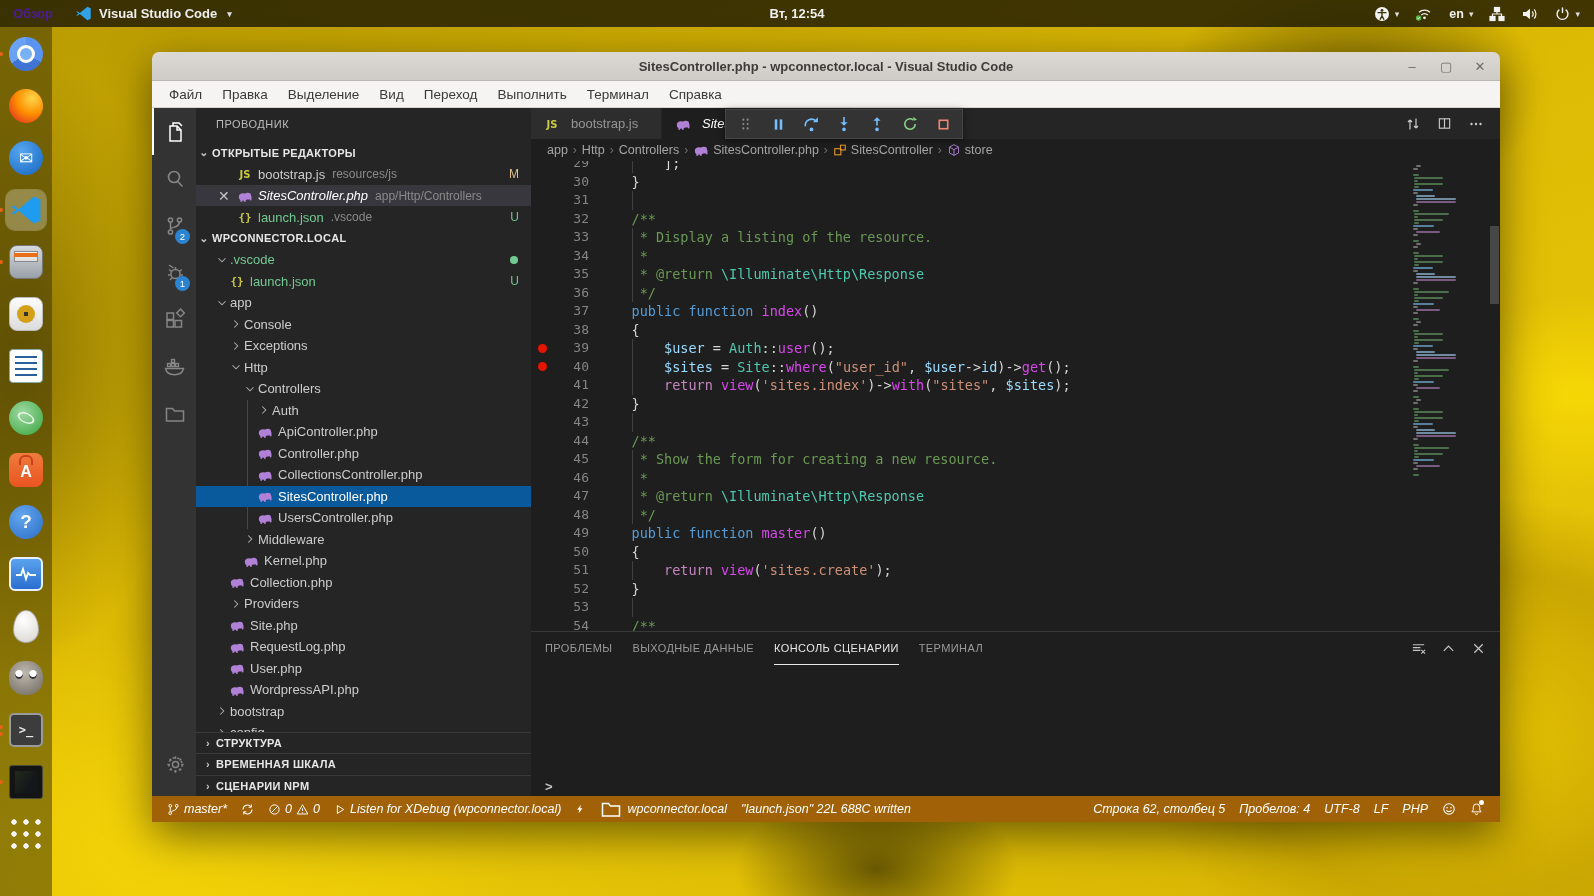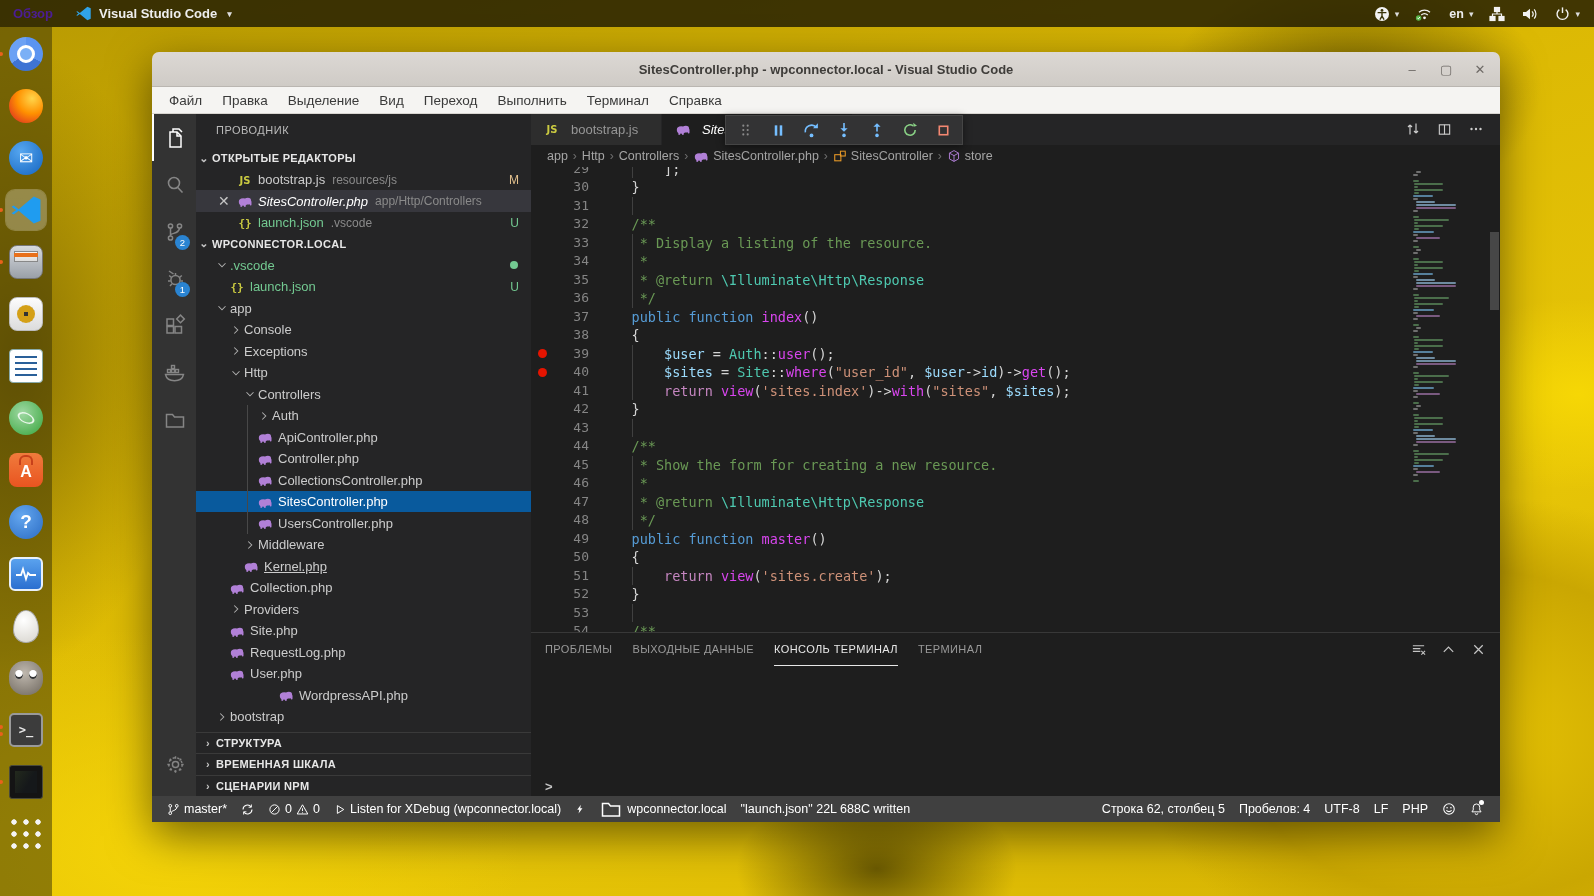"Вт, 12:54" div.tb-clock { html: none -> <div>Вт, 12:54</div> }
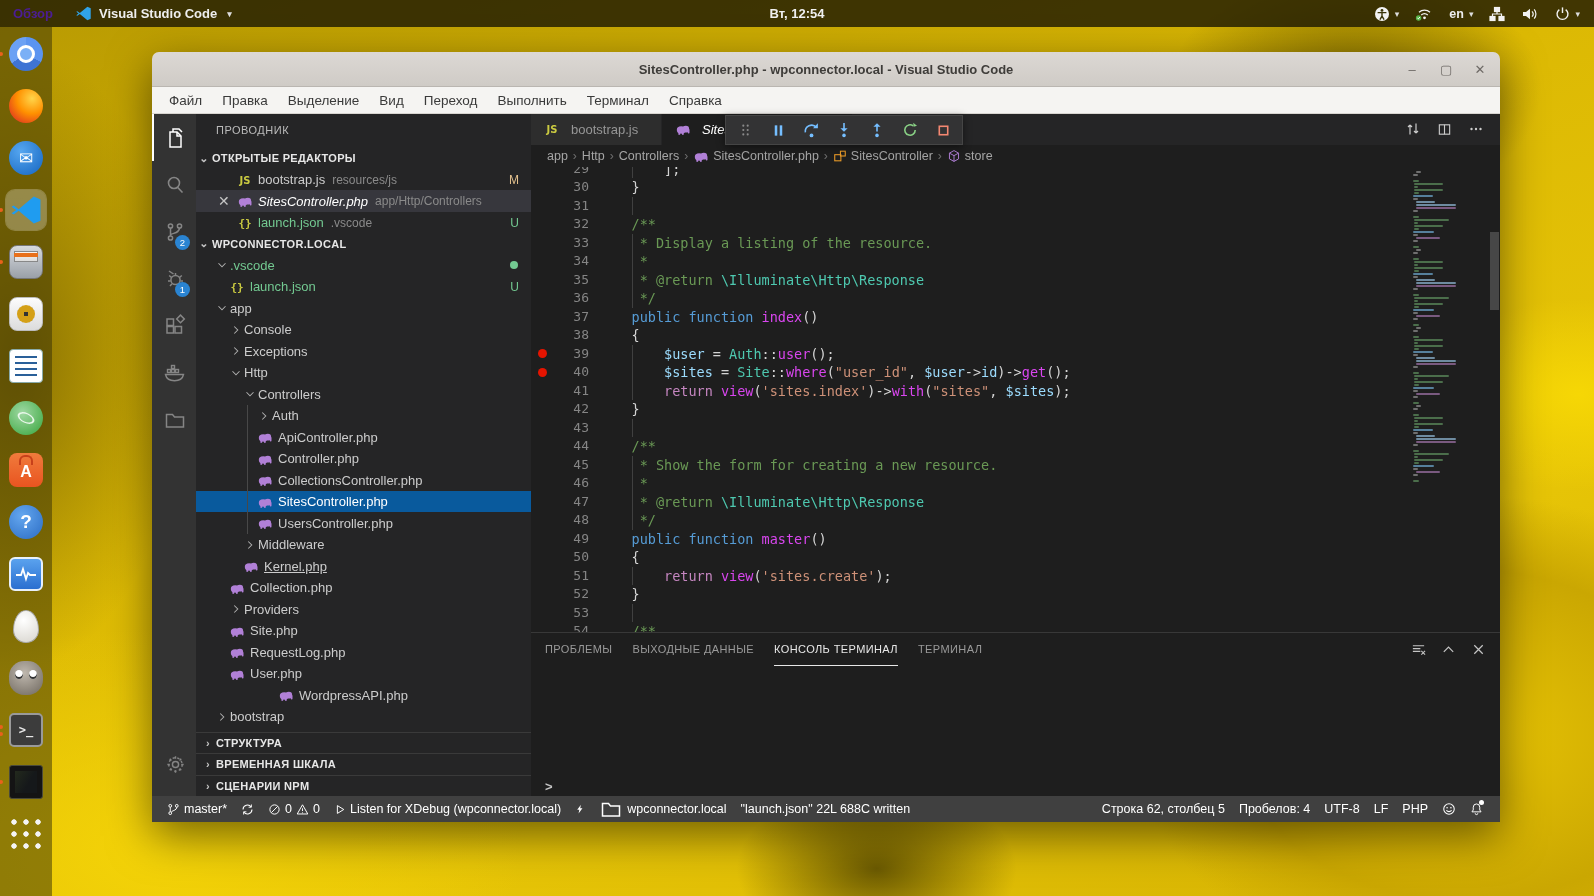"SitesController.php - wpconnector.local" .titlebar { height: 35px -> 29px }
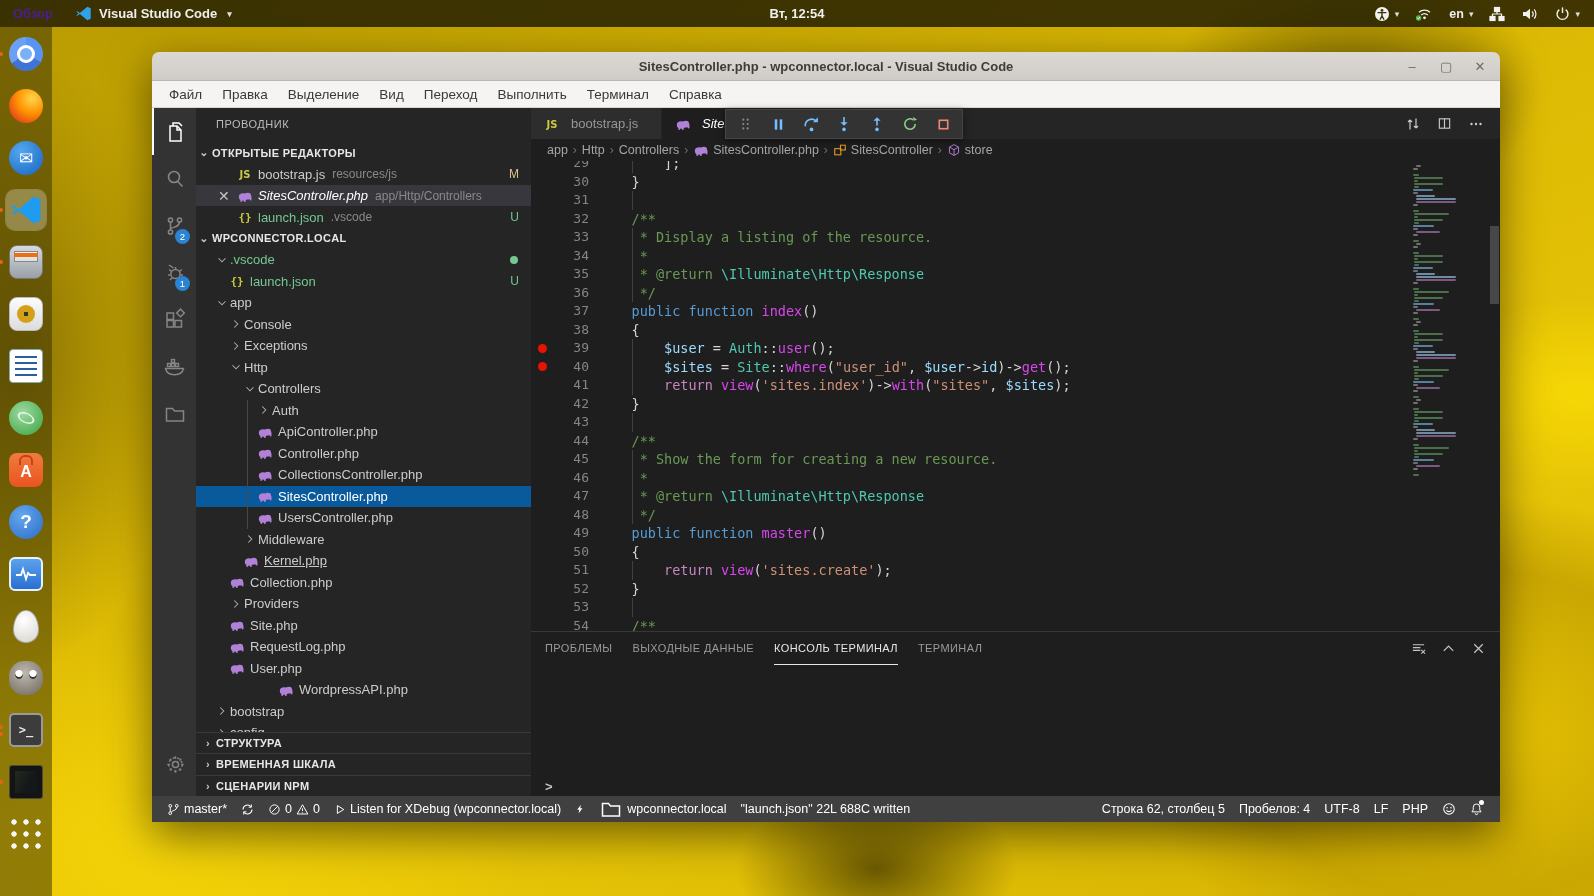"Kernel.php" div.tree-row { text-decoration: underline -> none }
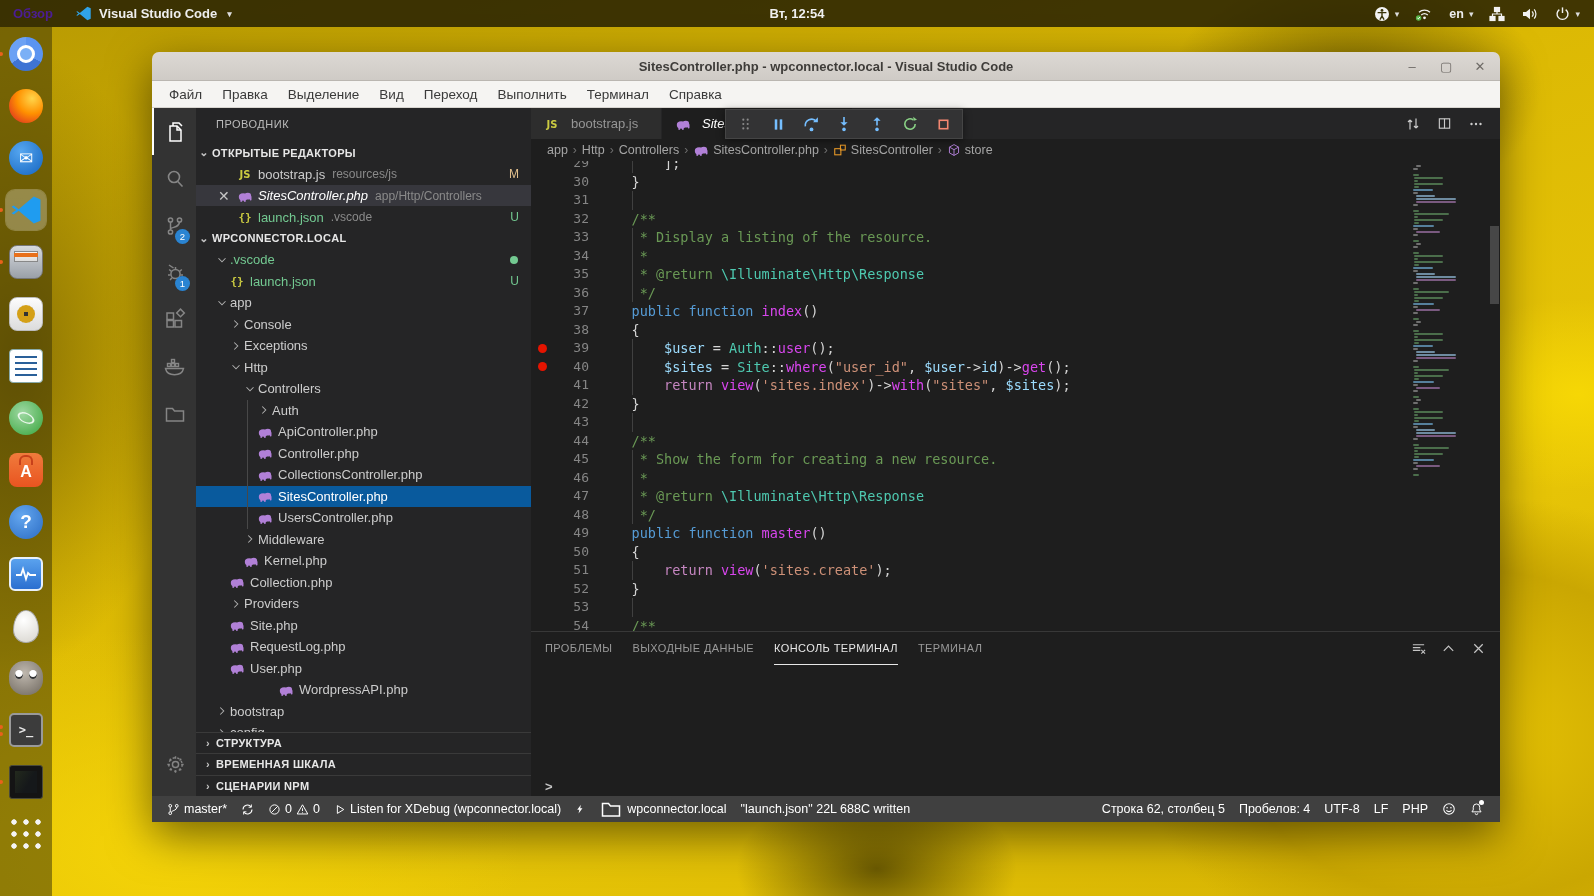"КОНСОЛЬ ТЕРМИНАЛ" div.ptab { text: ТЕРМИНАЛ -> СЦЕНАРИИ }
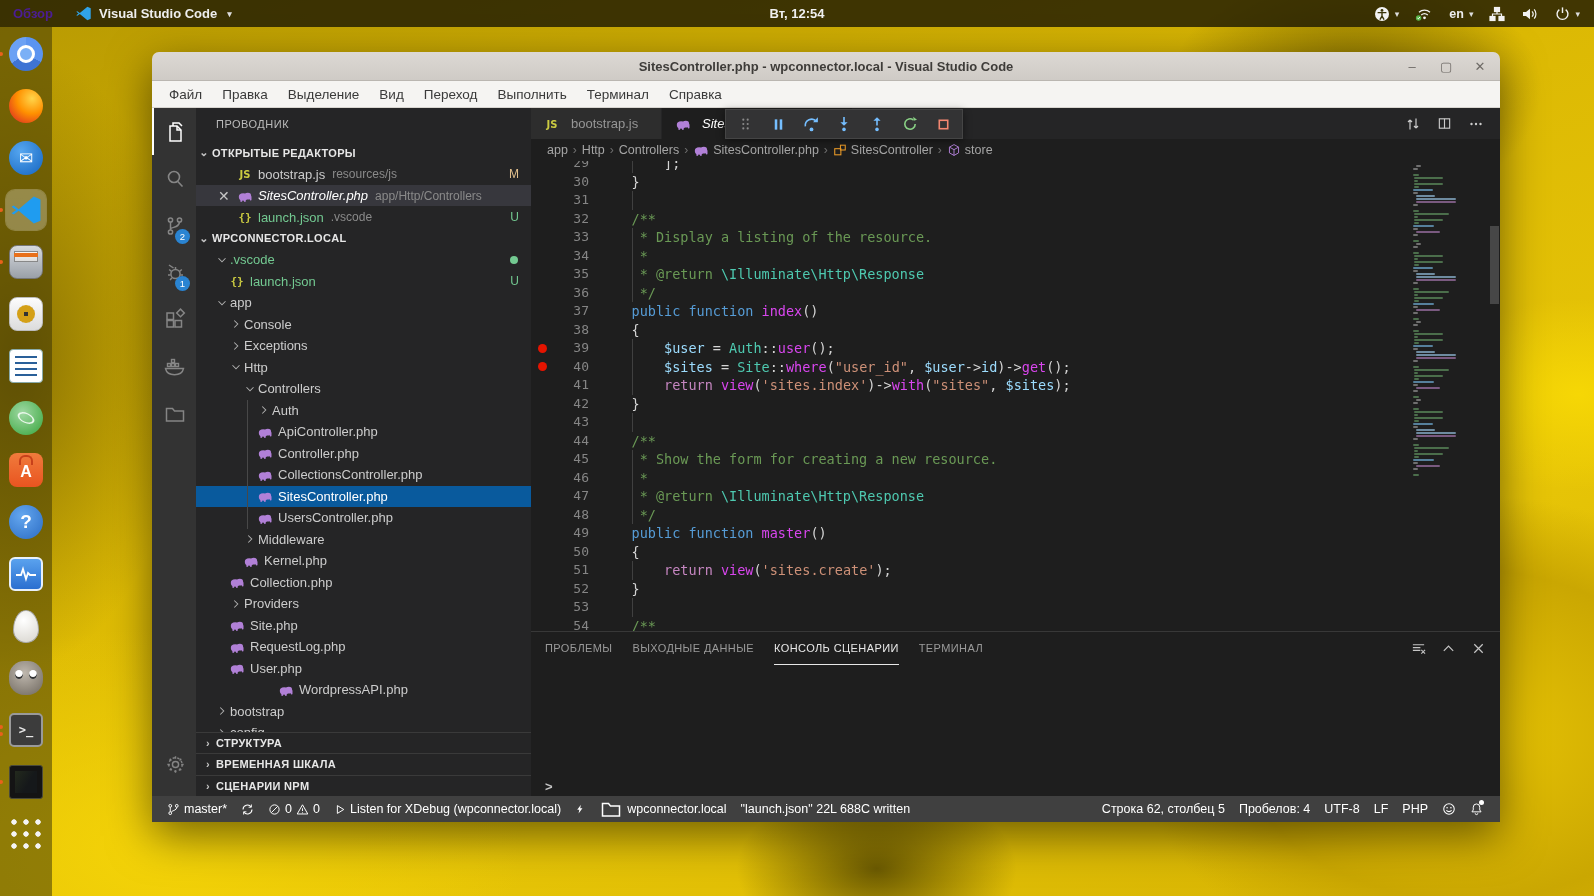"WordpressAPI.php" div.tree-row { margin-left: 32px -> none; padding-left: 49px -> 32px }
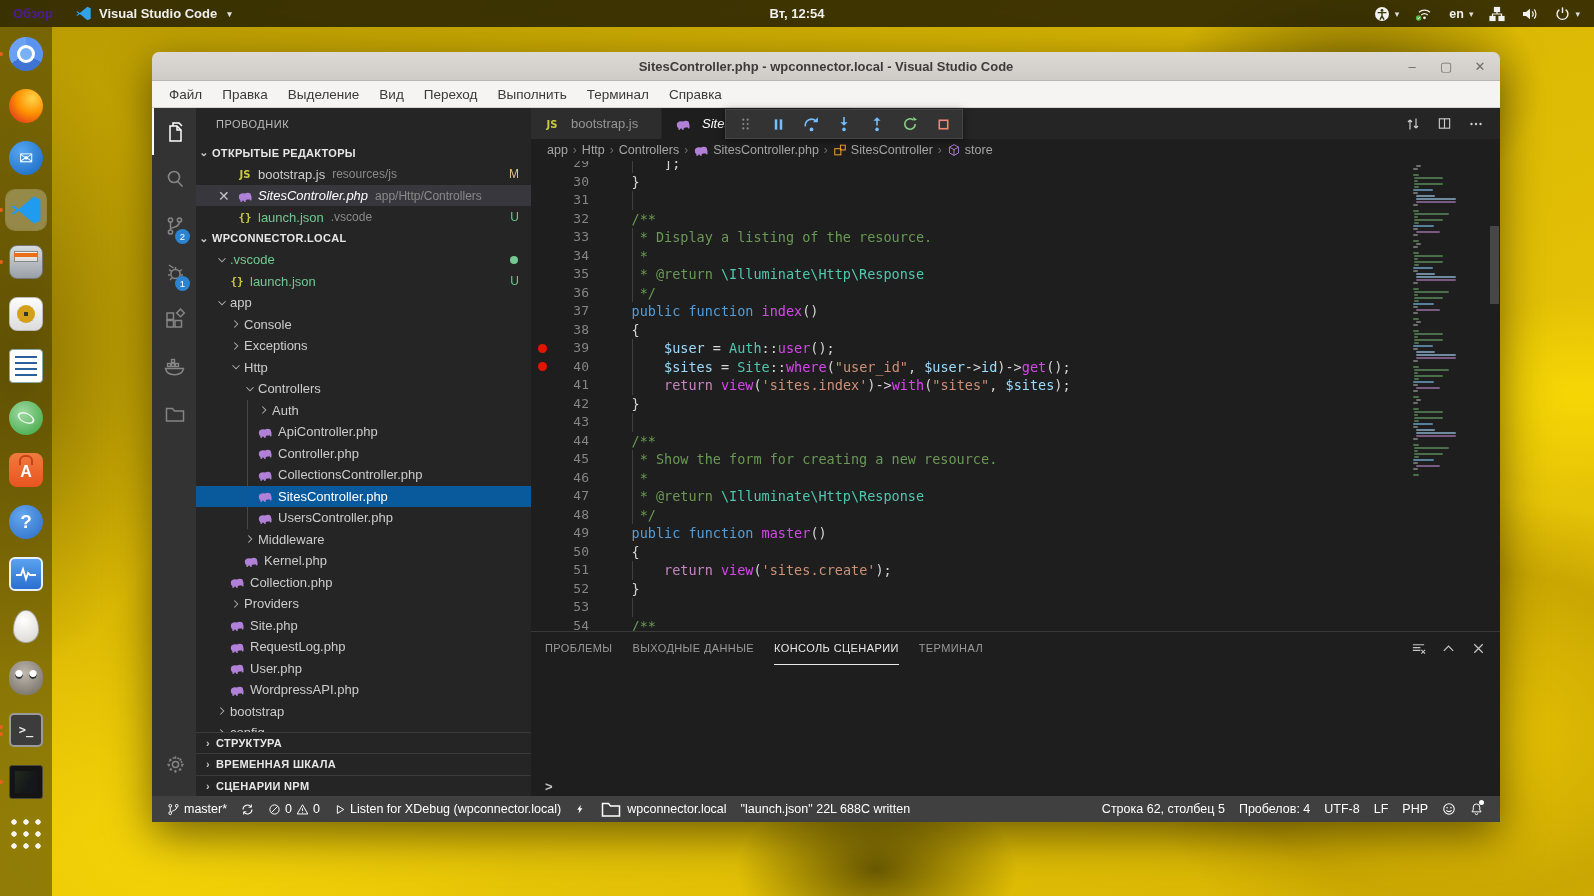"master*" div.statusbar { background: #404040 -> #a16207; font-style: none -> italic }
